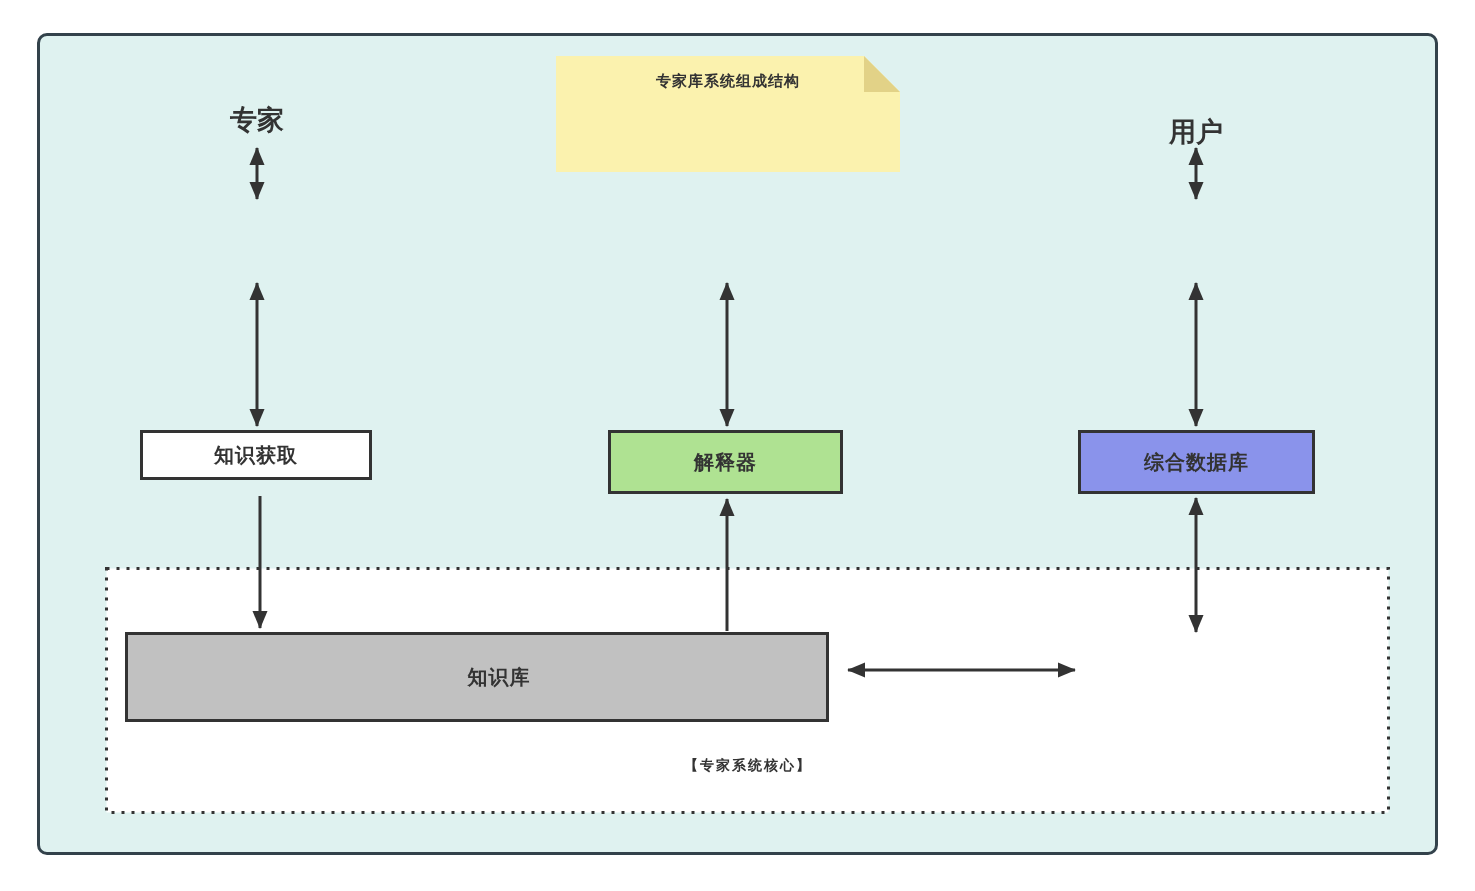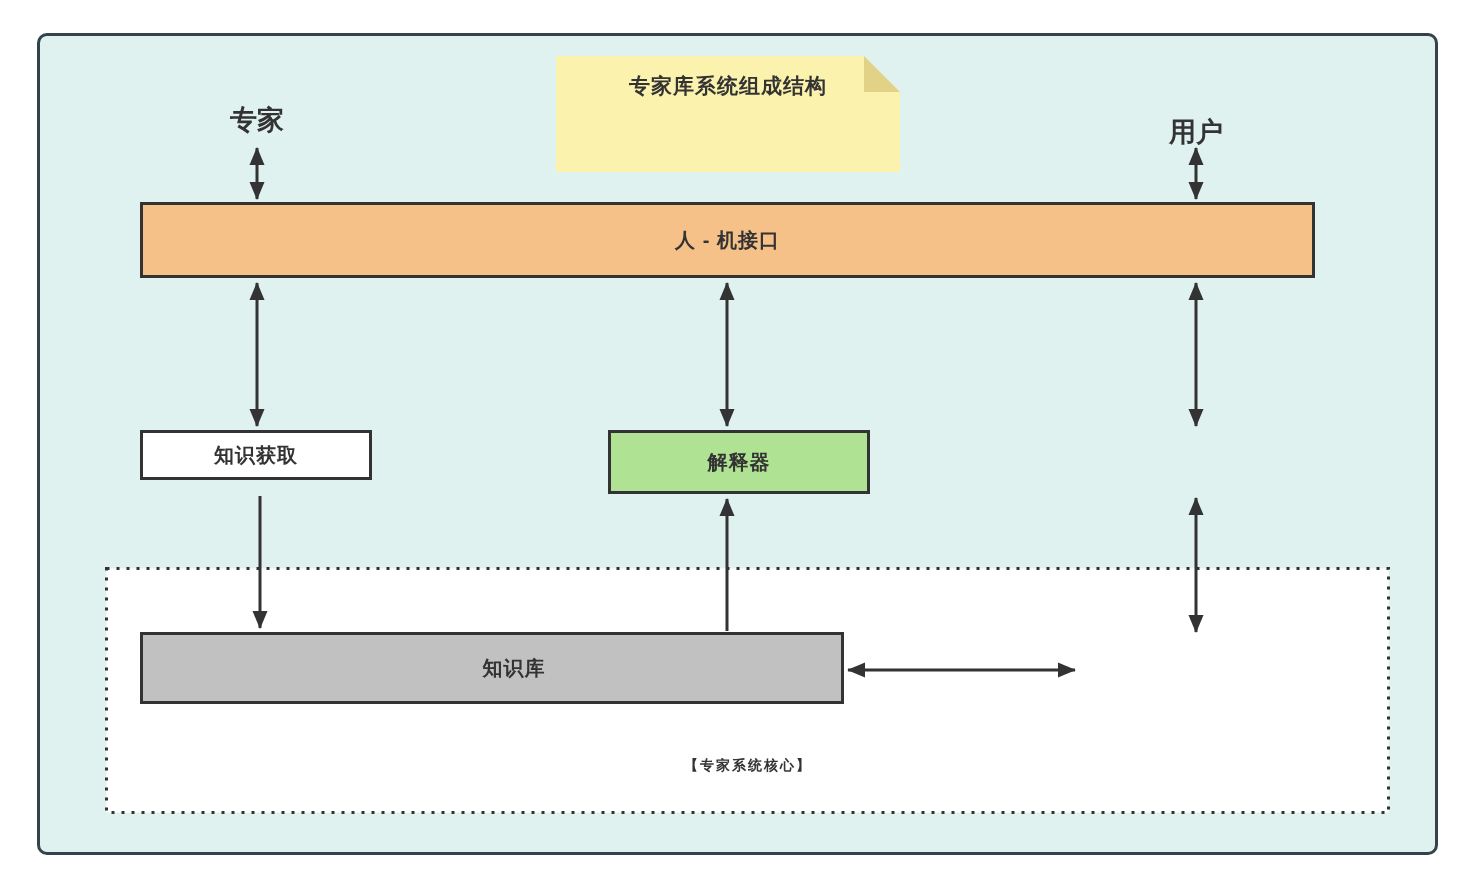"专家库系统组成结构" .note-title { font-size: 21px -> 15px }
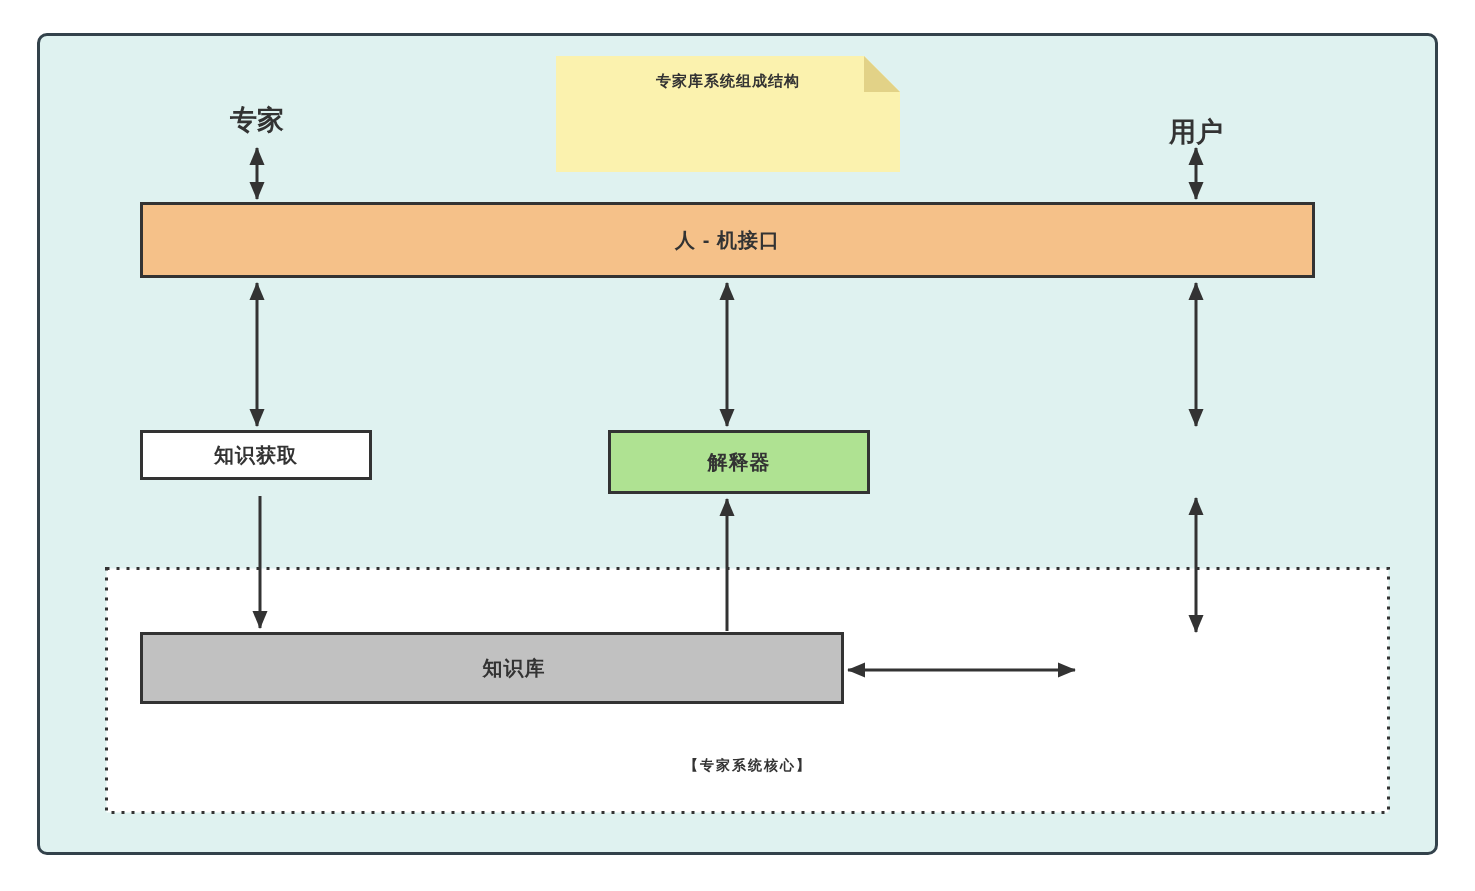"人 - 机接口" div.node { html: <div> <span>人 - 机接口</span> </div> -> none }
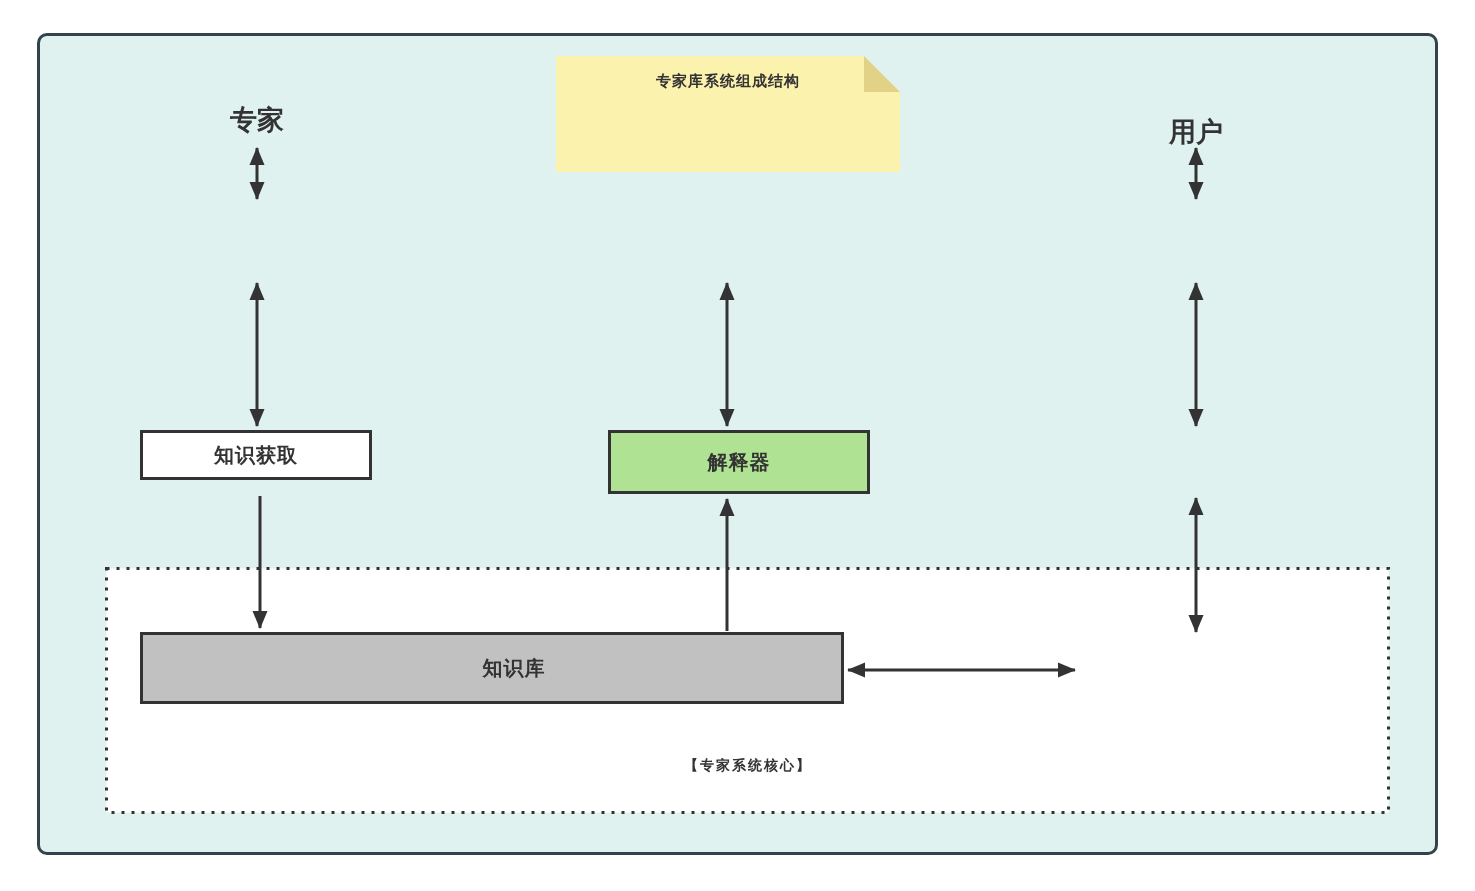"解释器" .interpreter { width: 262px -> 235px }
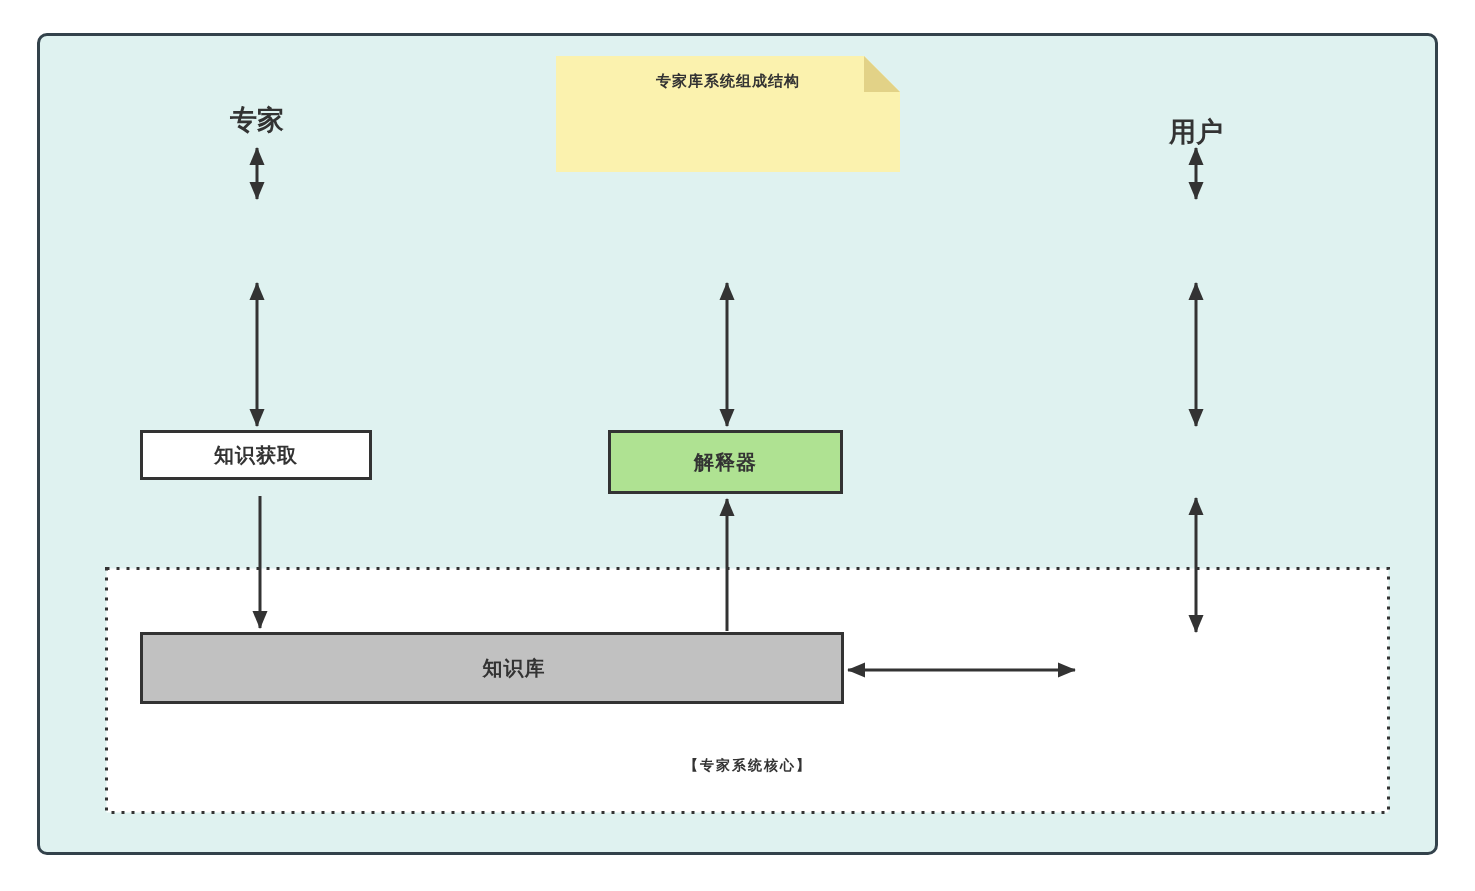"综合数据库" div.node { html: none -> <div> <span>综合数据库</span> </div> }
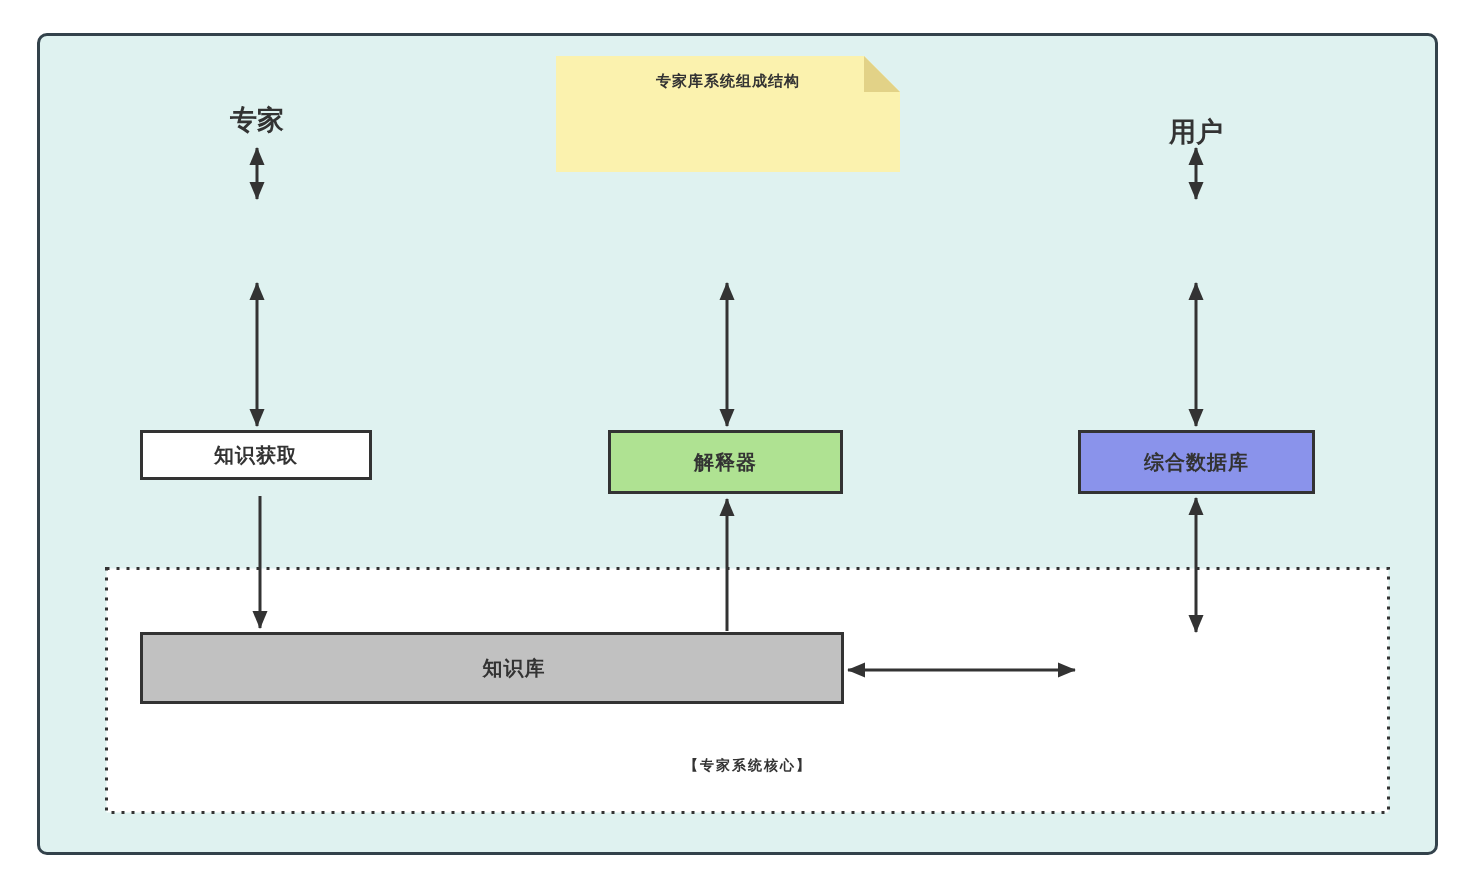"知识库" .kbase { height: 72px -> 90px; left: 140px -> 125px }
